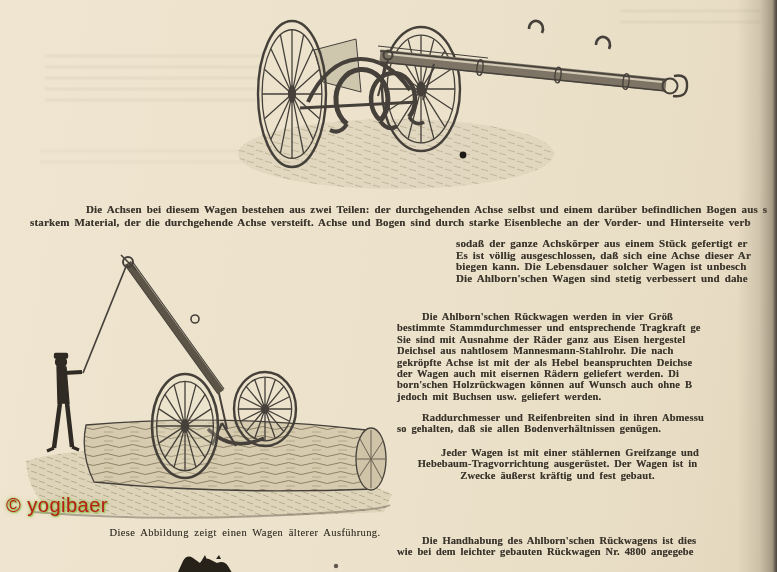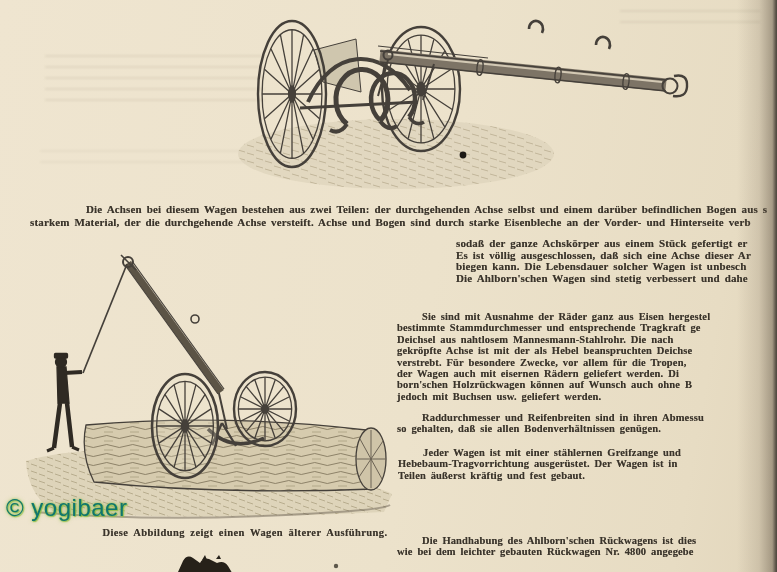"Die Ahlborn'schen Rückwagen werden in" div.line { html: none -> <div>Die Ahlborn'schen Rückwagen werden in vier Größ</div> }
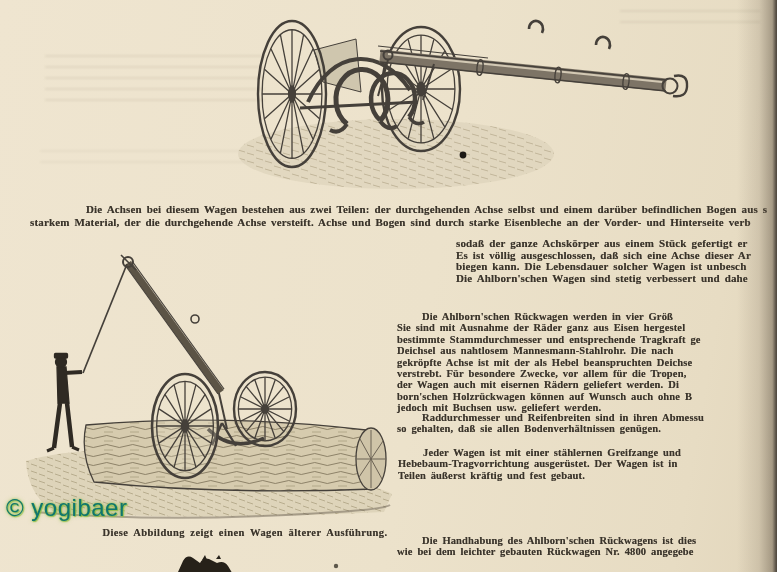"Sie sind mit Ausnahme der" div.line { order: before "bestimmte Stammdurchmesser und" -> after "bestimmte Stammdurchmesser und" }
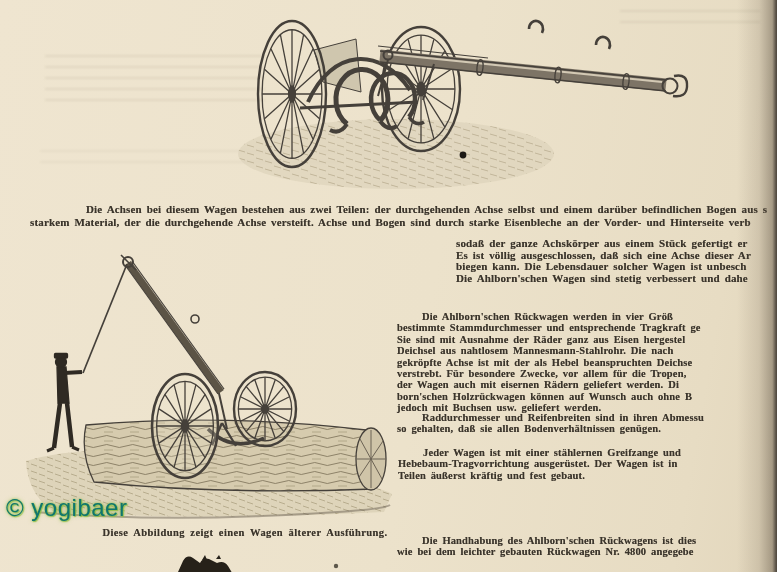"verstrebt. Für besondere Zwecke, vor" div.line { html: <div>verstrebt. Für besondere Zwecke, vor allem für die Tropen,</div> -> none }
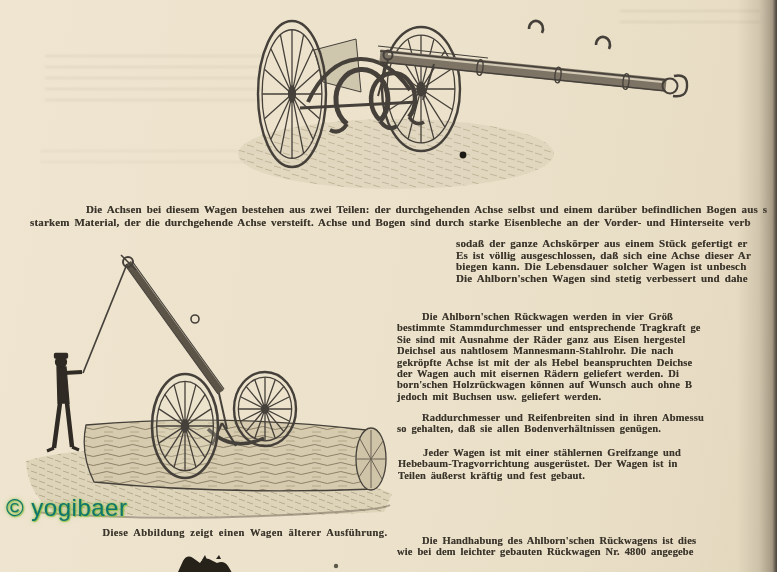"Jeder Wagen ist mit einer" div.pblock { left: 398px -> 416px; text-align: none -> center }
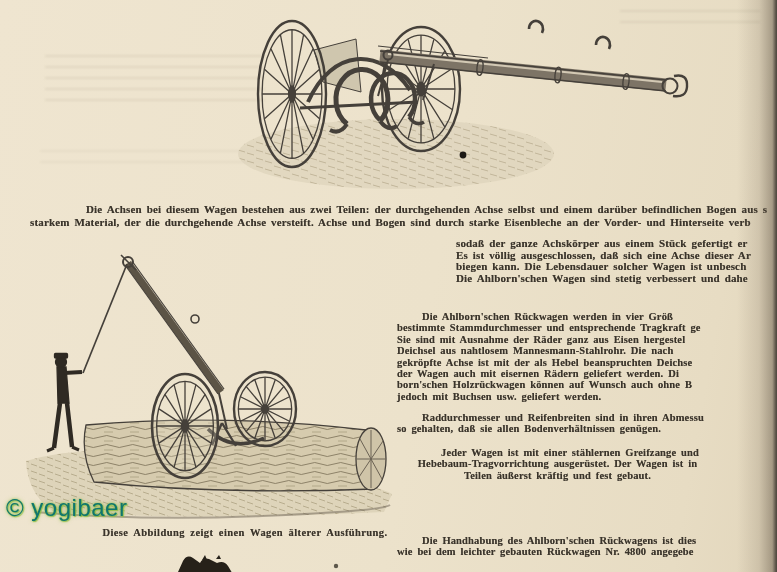"Teilen äußerst kräftig und fest" div.line { text: Teilen -> Zwecke }
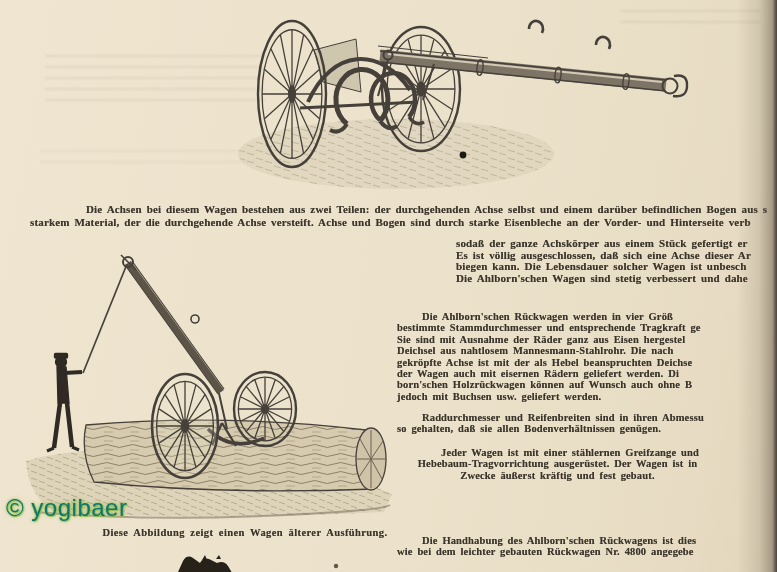"© yogibaer" .watermark { color: #0f766e -> #b91c1c; font-size: 24px -> 20px }
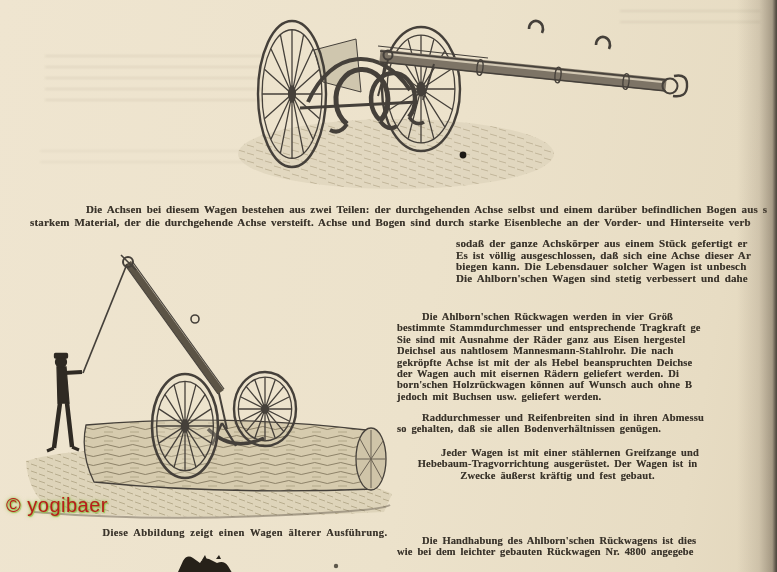"Diese Abbildung zeigt einen Wagen" .caption { font-weight: bold -> normal }
